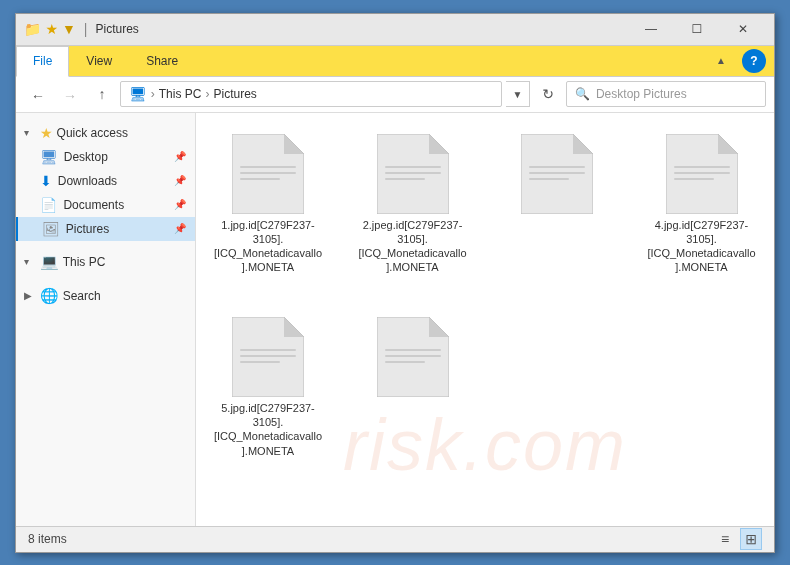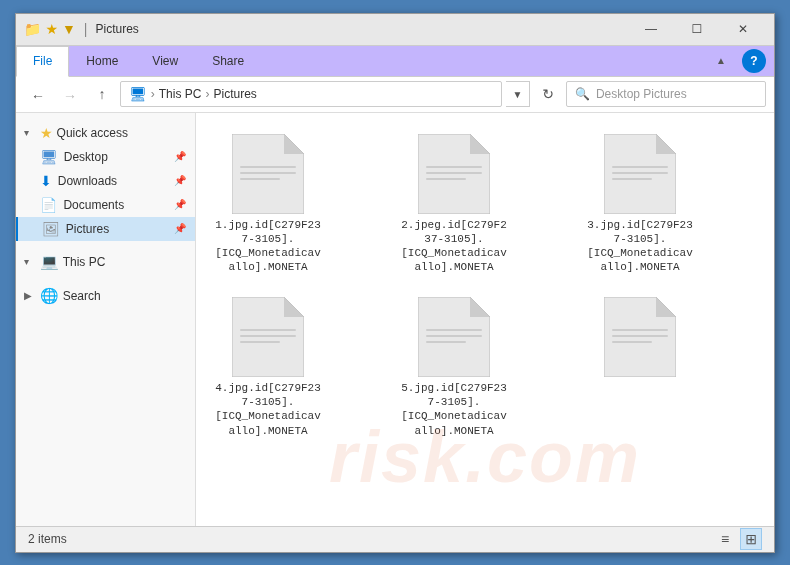"File" .ribbon { background: #c4b5fd -> #fde047 }
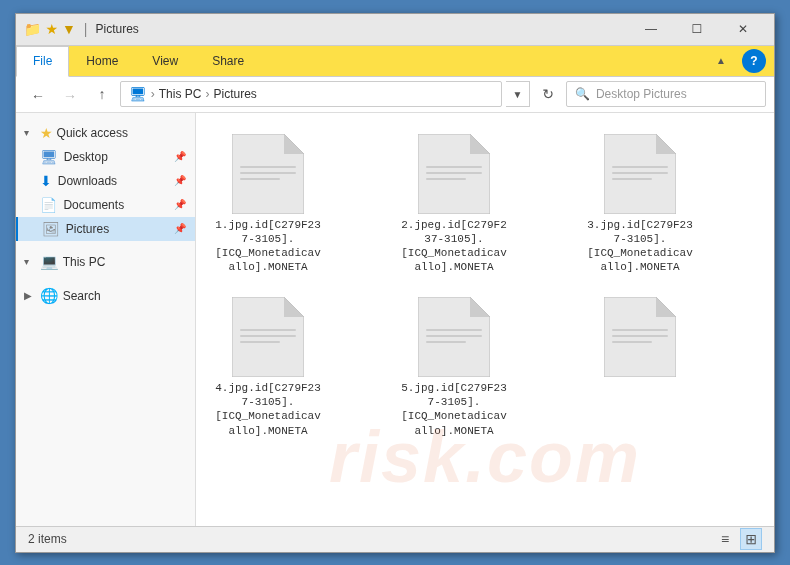"Home" div.ribbon-tab { html: <div>Home</div> -> none }
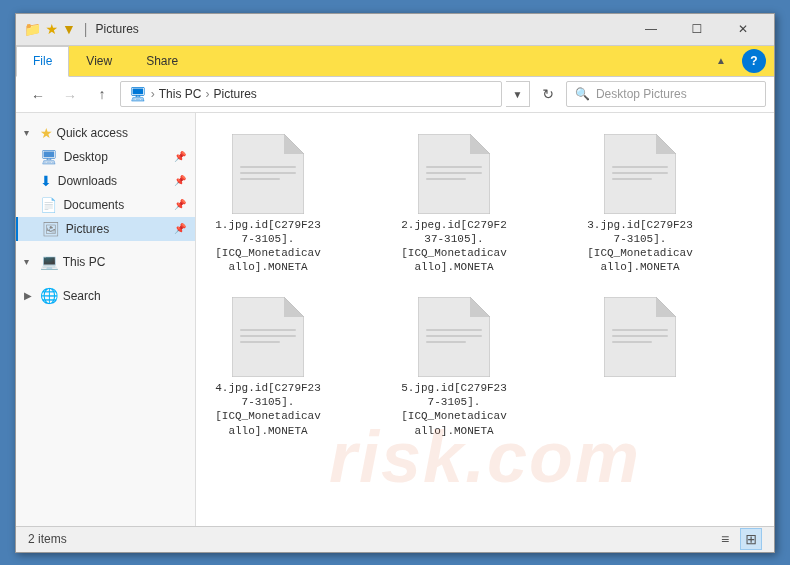"1.jpg.id[C279F237-3105].[ICQ_Monetadicav" .files-grid { font-family: Liberation Mono, monospace -> none; gap: 4px -> 24px; grid-template-columns: repeat(3, 1fr) -> repeat(4, 1fr) }
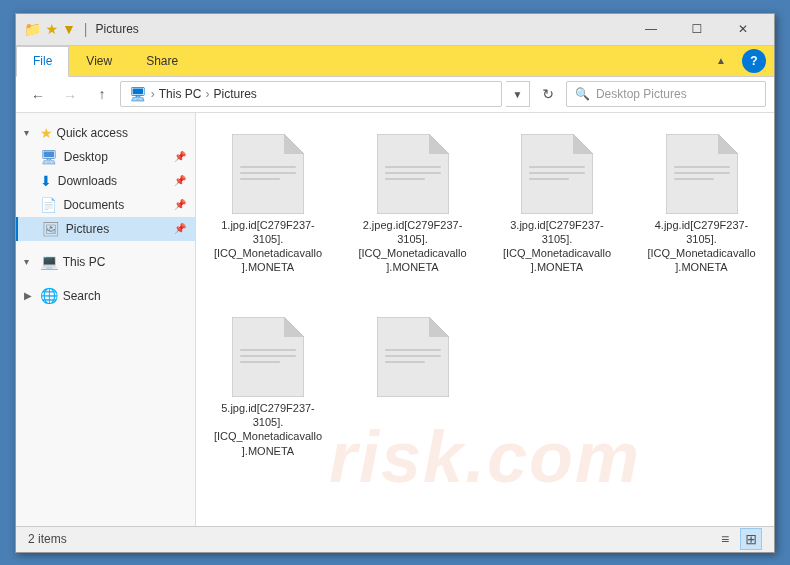"3.jpg.id[C279F237-3105].[ICQ_Monetadicav" span.file-name { html: <span>3.jpg.id[C279F237-3105].[ICQ_Monetadicavallo].MONETA</span> -> none }
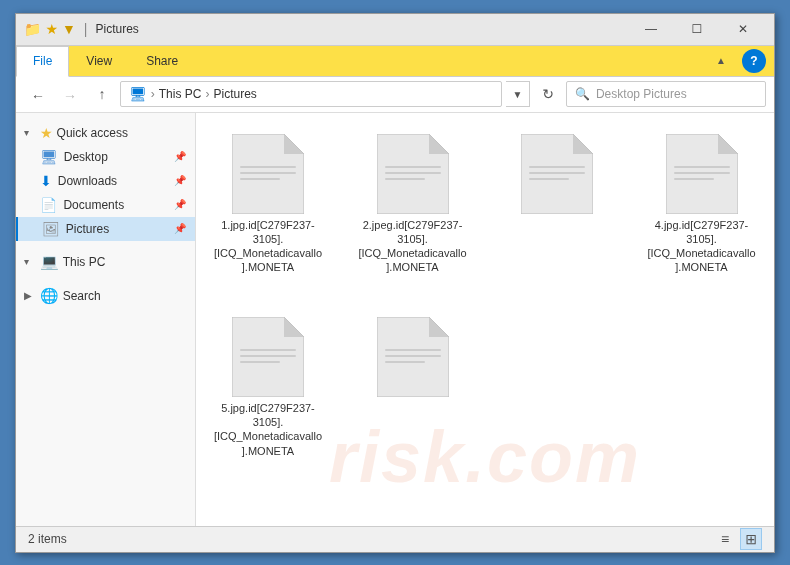"risk.com" .watermark { bottom: 28px -> 40px; font-weight: 700 -> 400 }
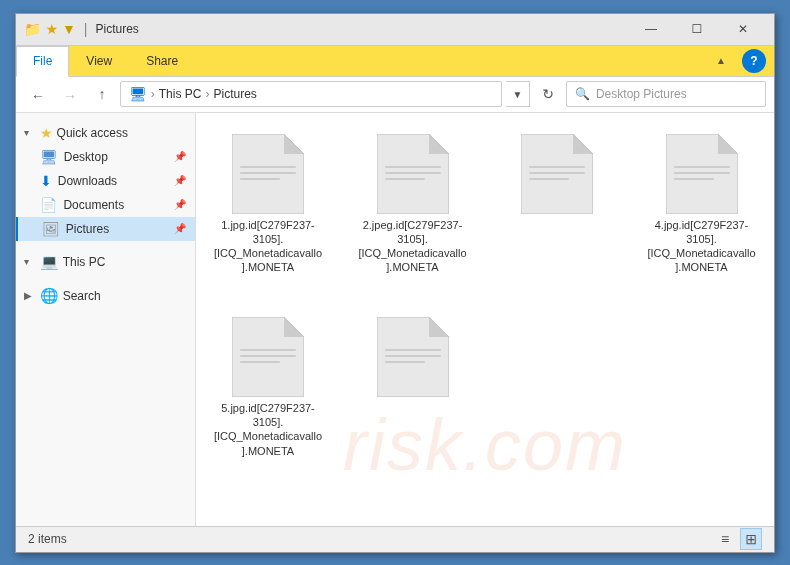"2 items" span { text: 2 -> 8 }
